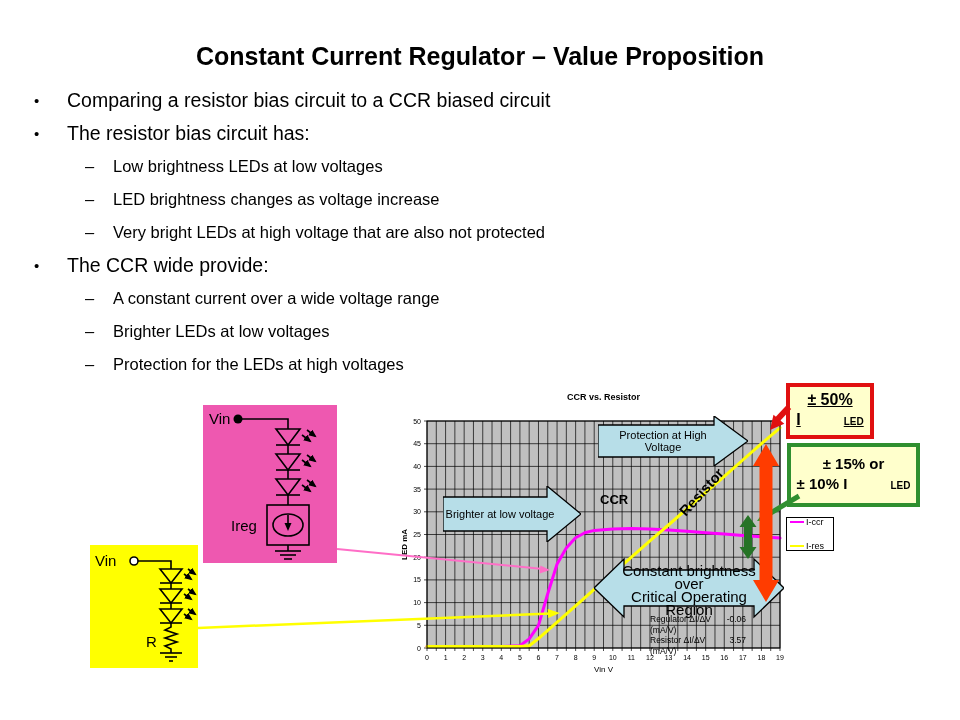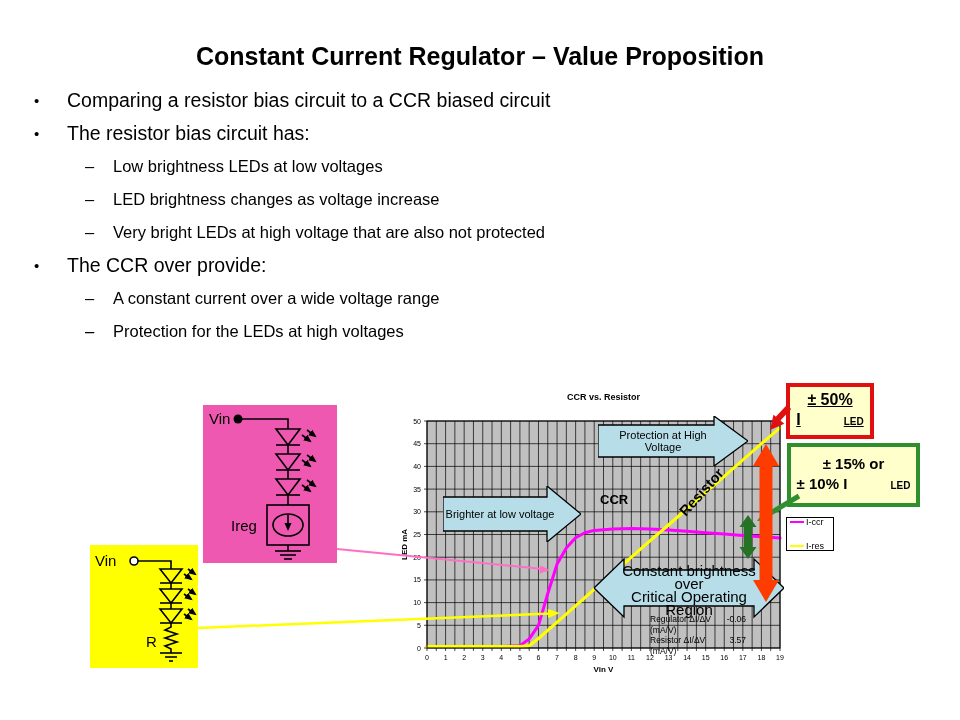"The CCR over provide:" span { text: over -> wide }
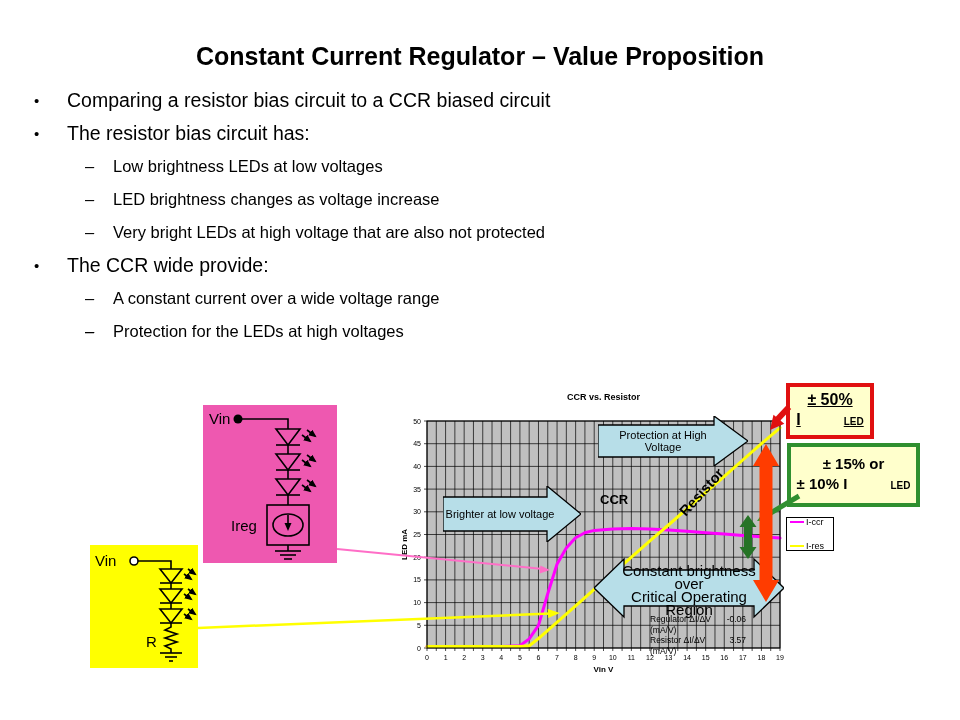"Brighter LEDs at low voltages" span { html: none -> <span>Brighter LEDs at low voltages</span> }
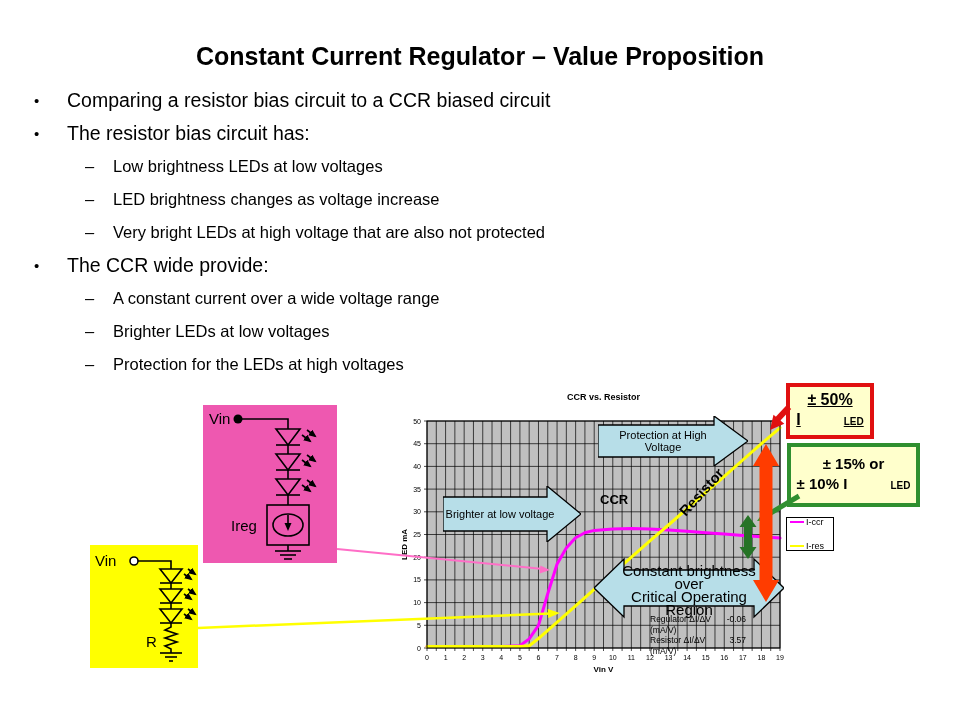"Vin V" #chart-xlabel { font-weight: bold -> normal }
